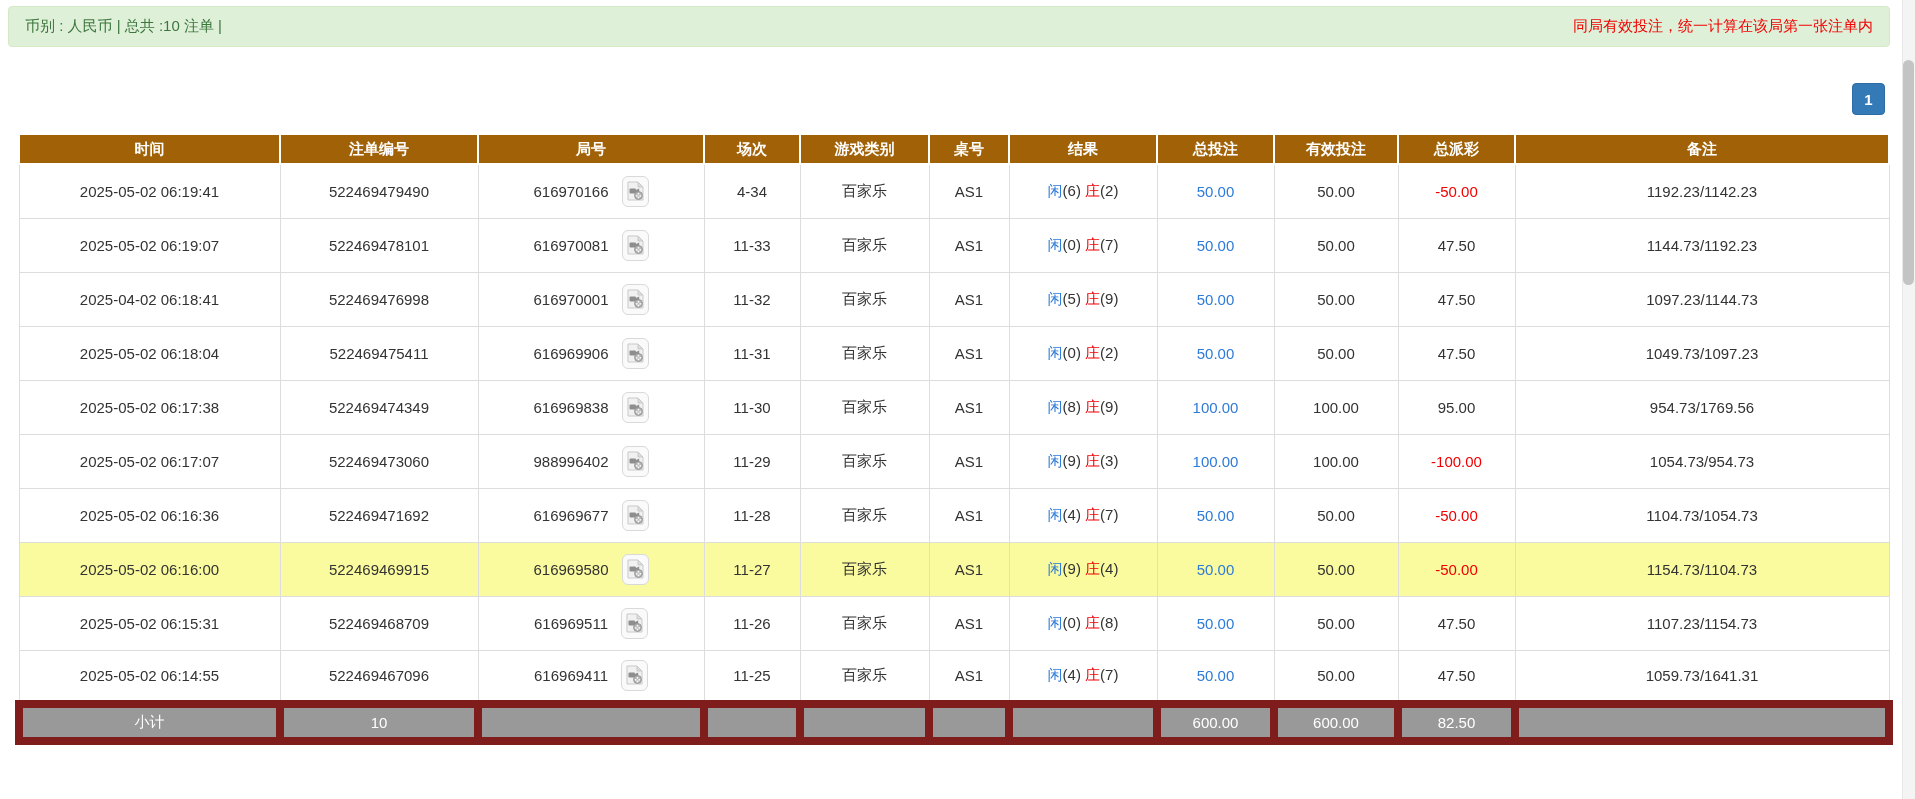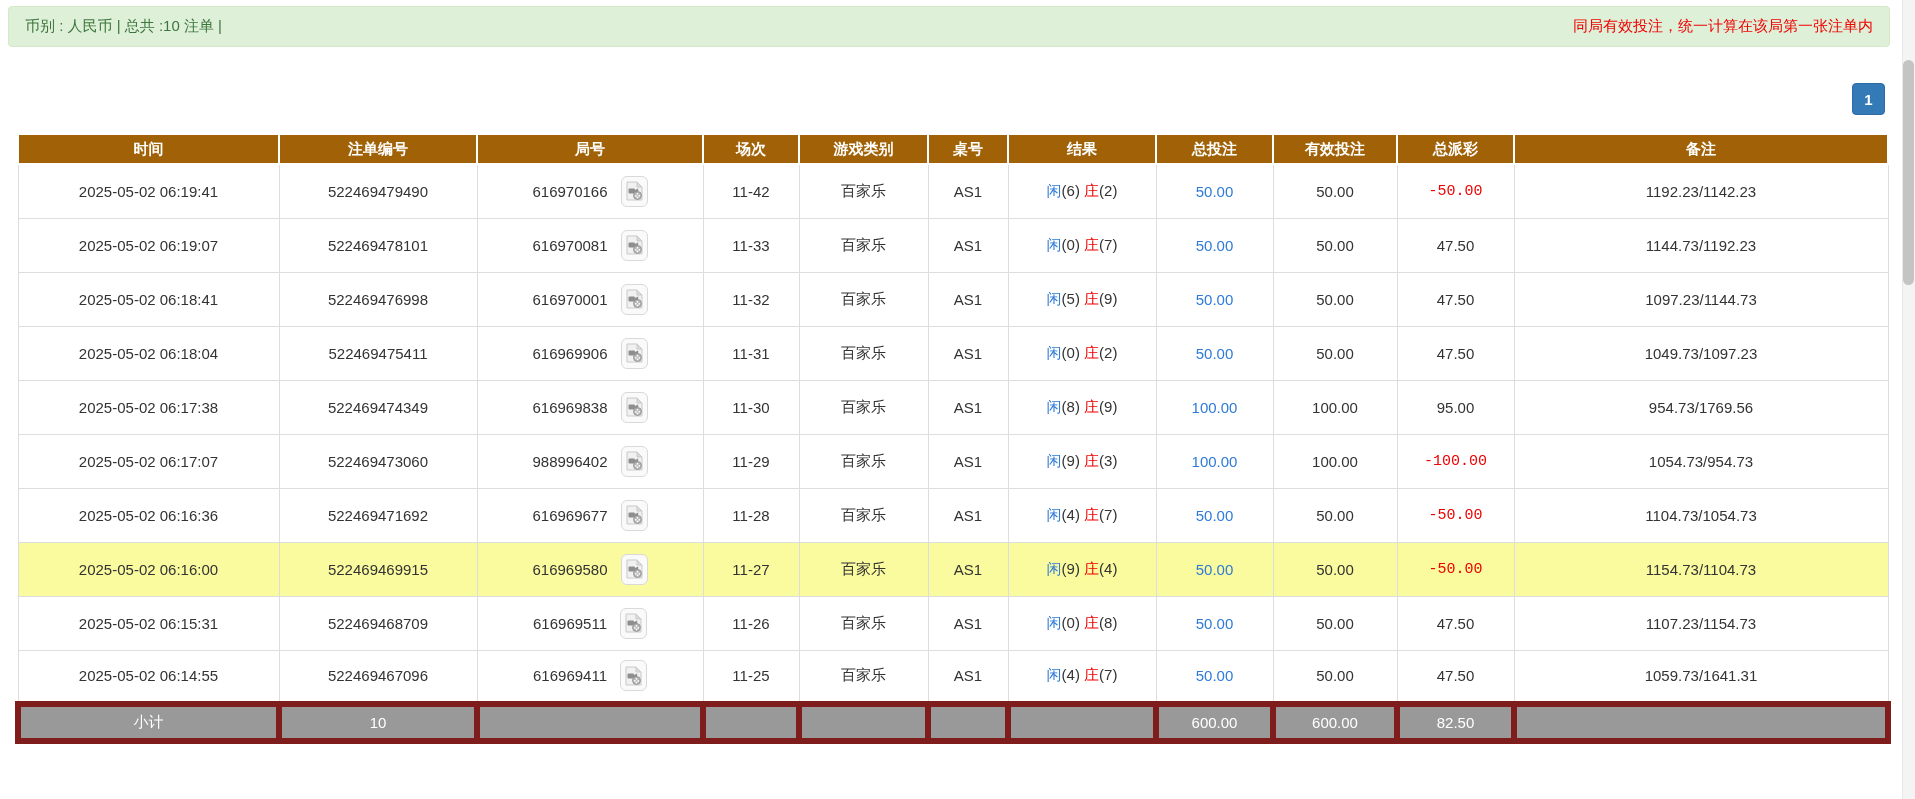"11-42" td { text: 11-42 -> 4-34 }
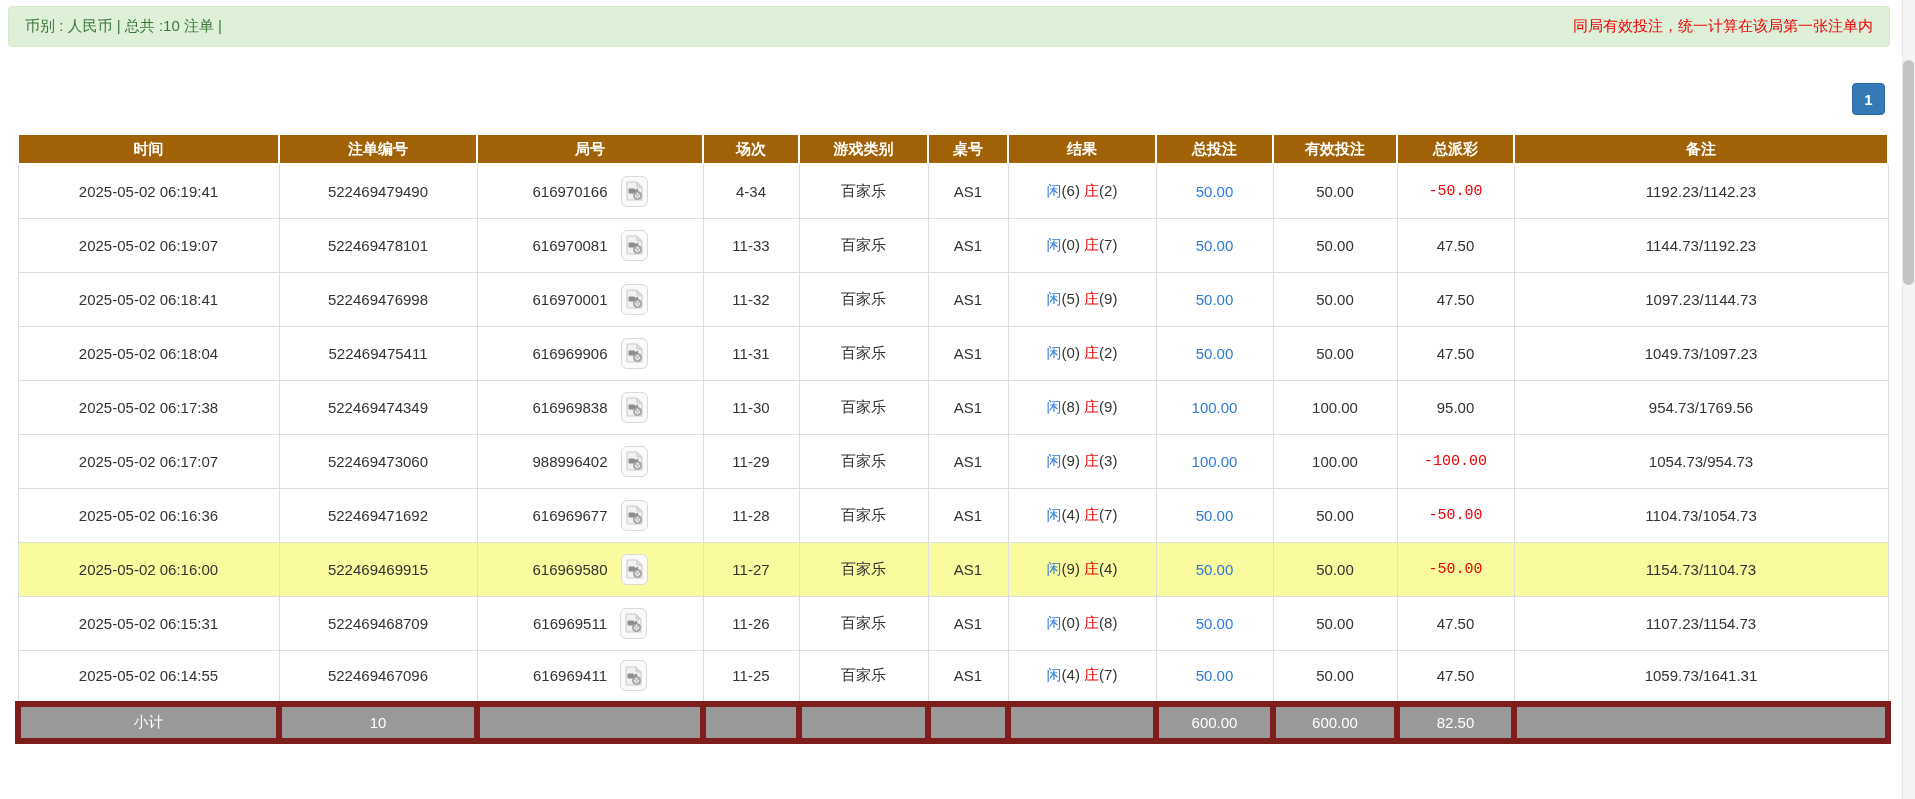"-50.00" .neg { font-family: Liberation Mono, monospace -> none }
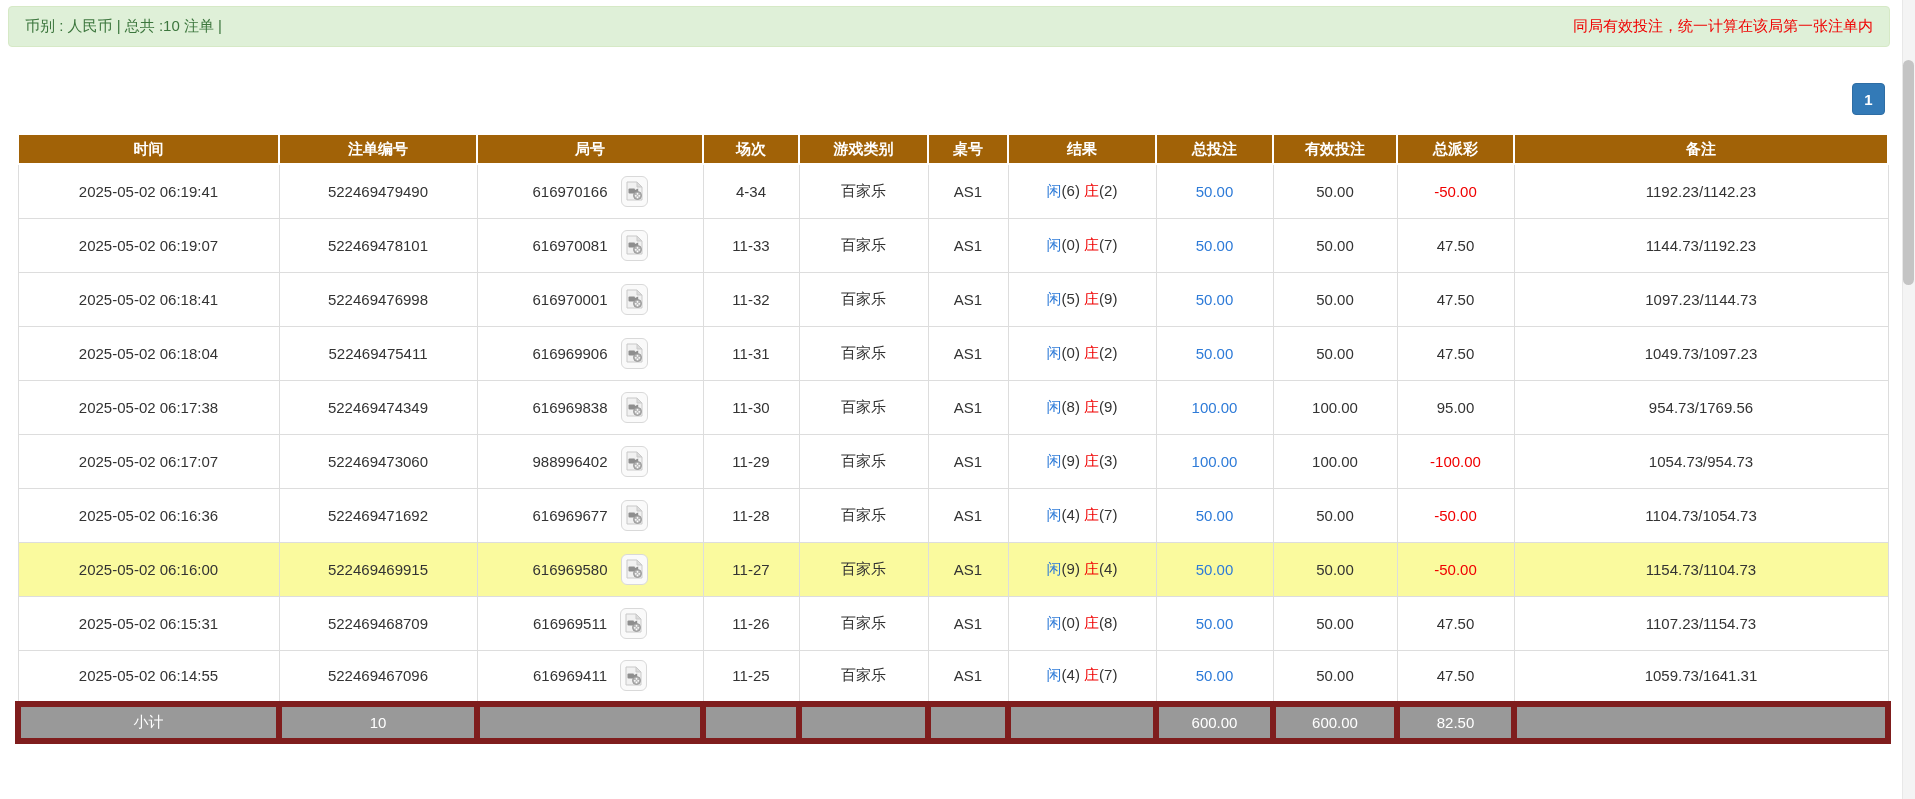"2025-05-02 06:18:41" td { text: 2025-05-02 -> 2025-04-02 }
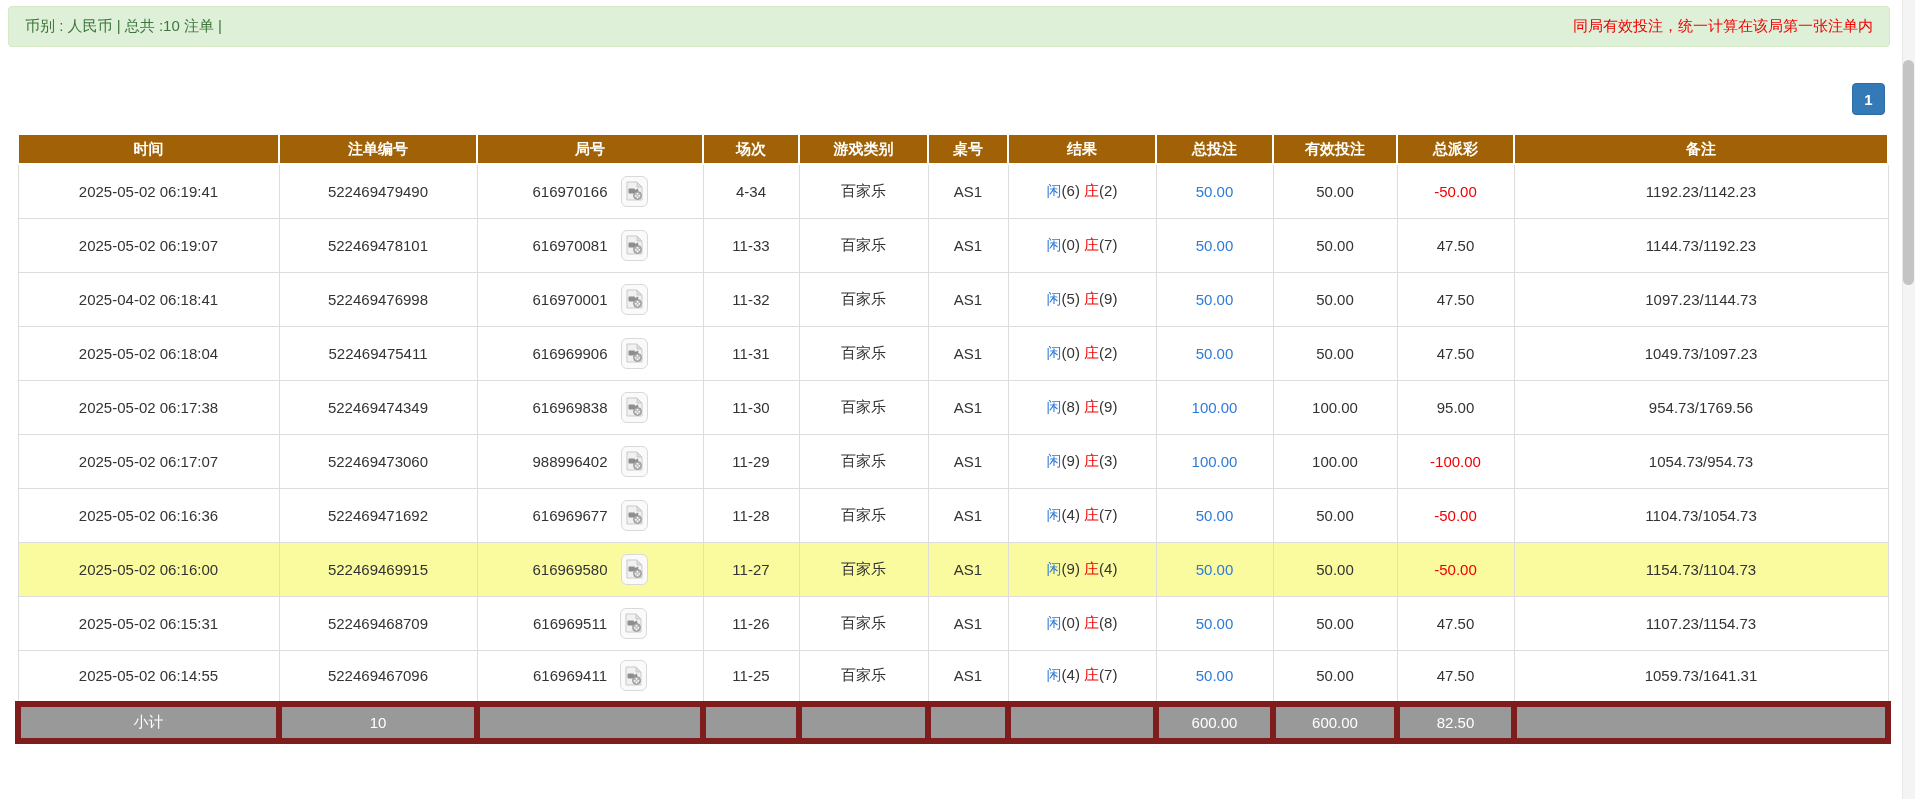"小计" tr.summary td { border: 6px solid #7f1d1d -> 8px solid #7f1d1d }
